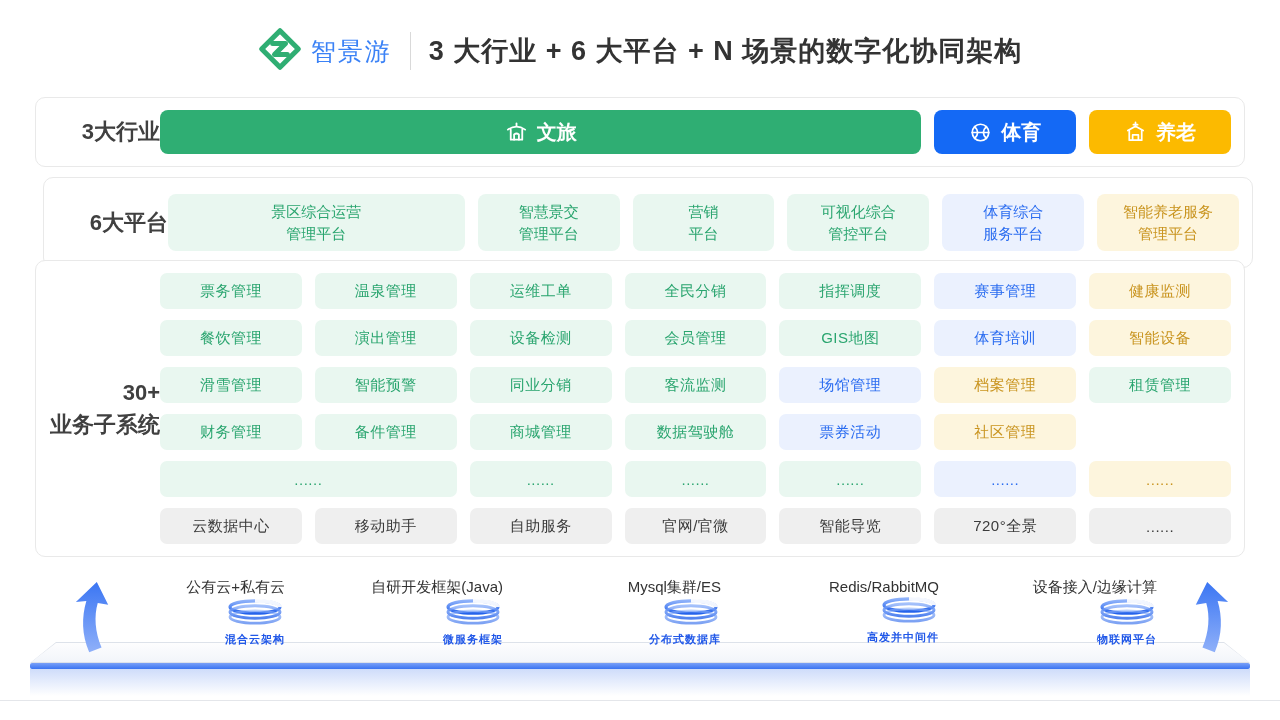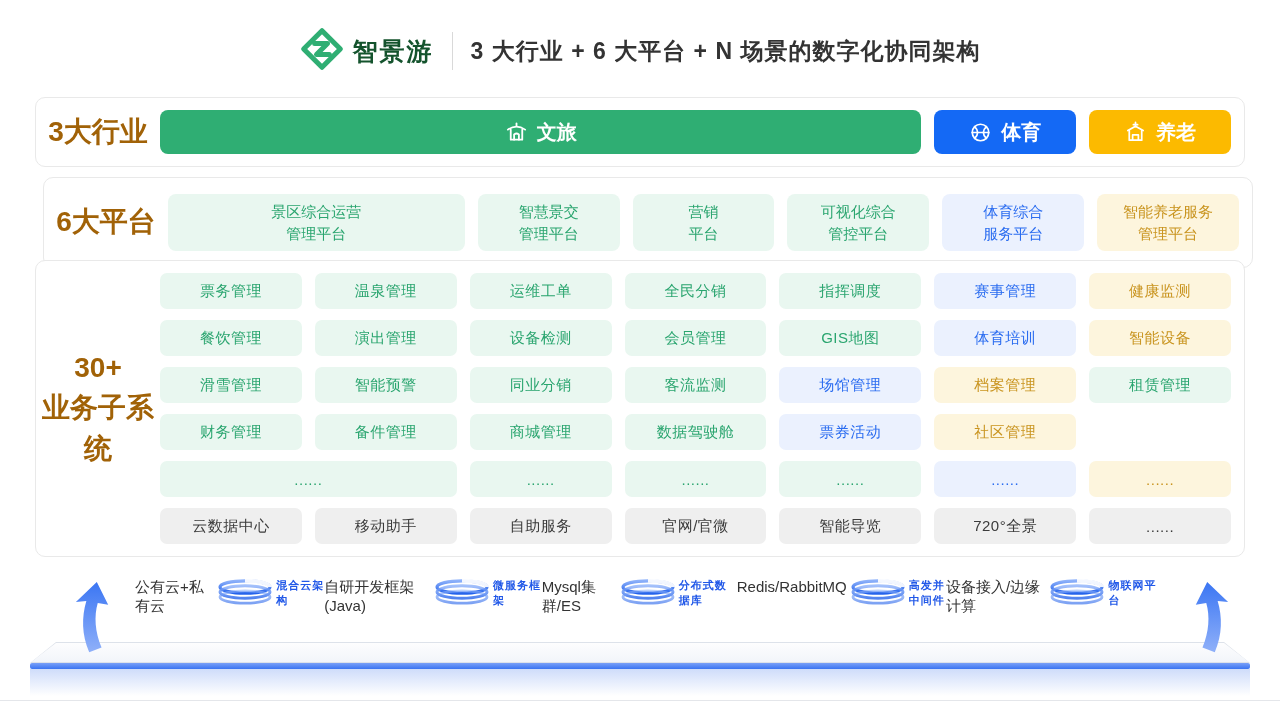"智景游" .brand-name { color: #14532d -> #3b82f6; font-weight: bold -> normal }
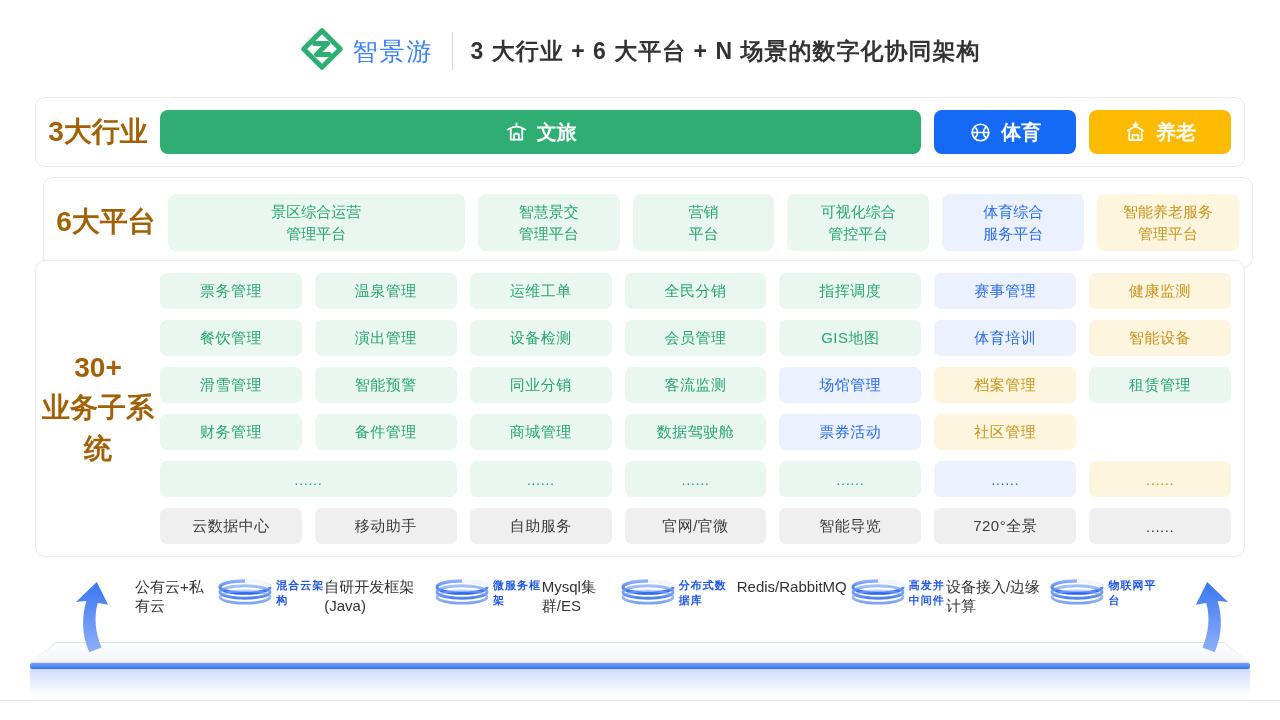"3 大行业 + 6 大平台" .page-title { font-size: 23px -> 27px }
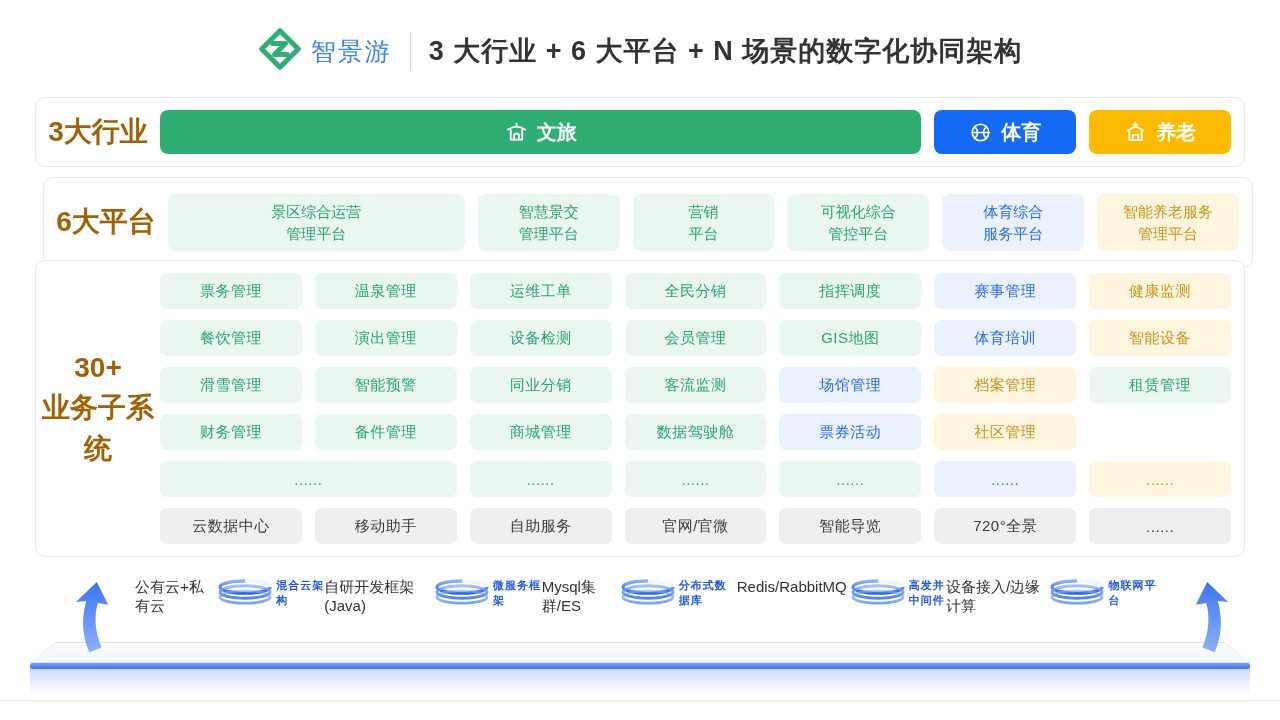"3大行业" .card-label { color: #a16207 -> #404040; font-size: 28px -> 22px; text-align: center -> right }
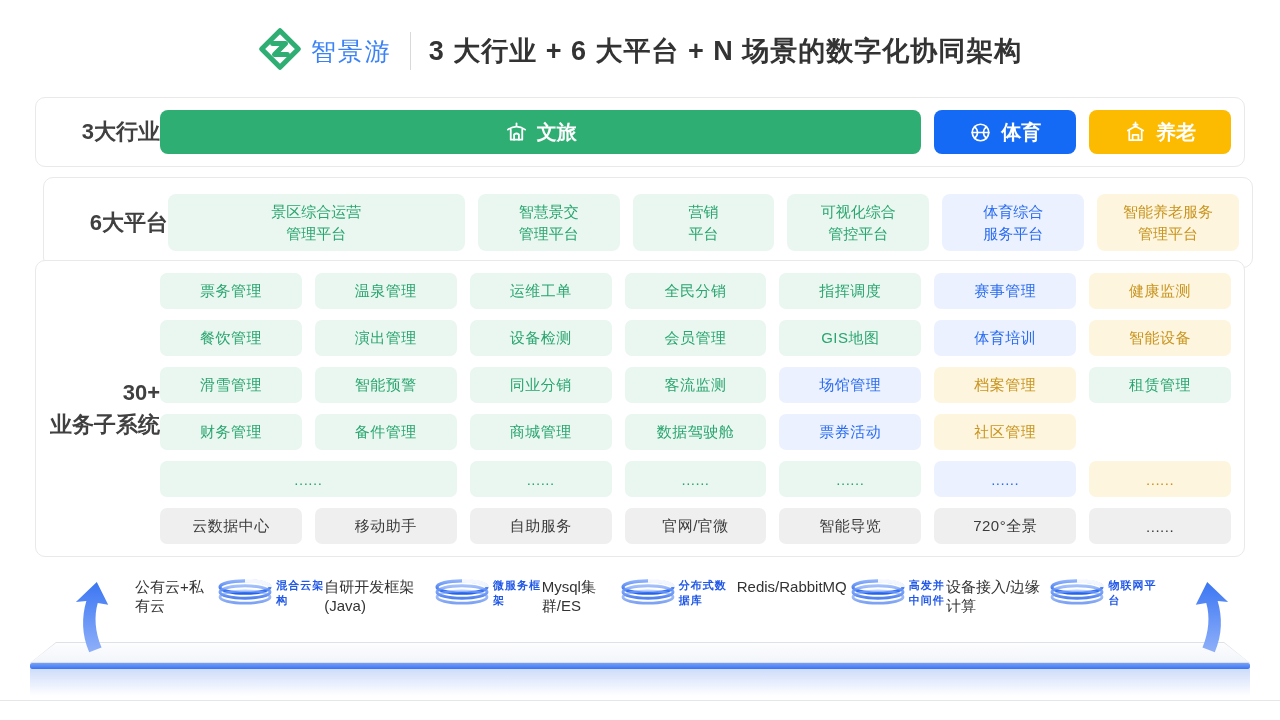"公有云+私有云" .infra-item { align-items: flex-start -> flex-end; flex-direction: row -> column }
